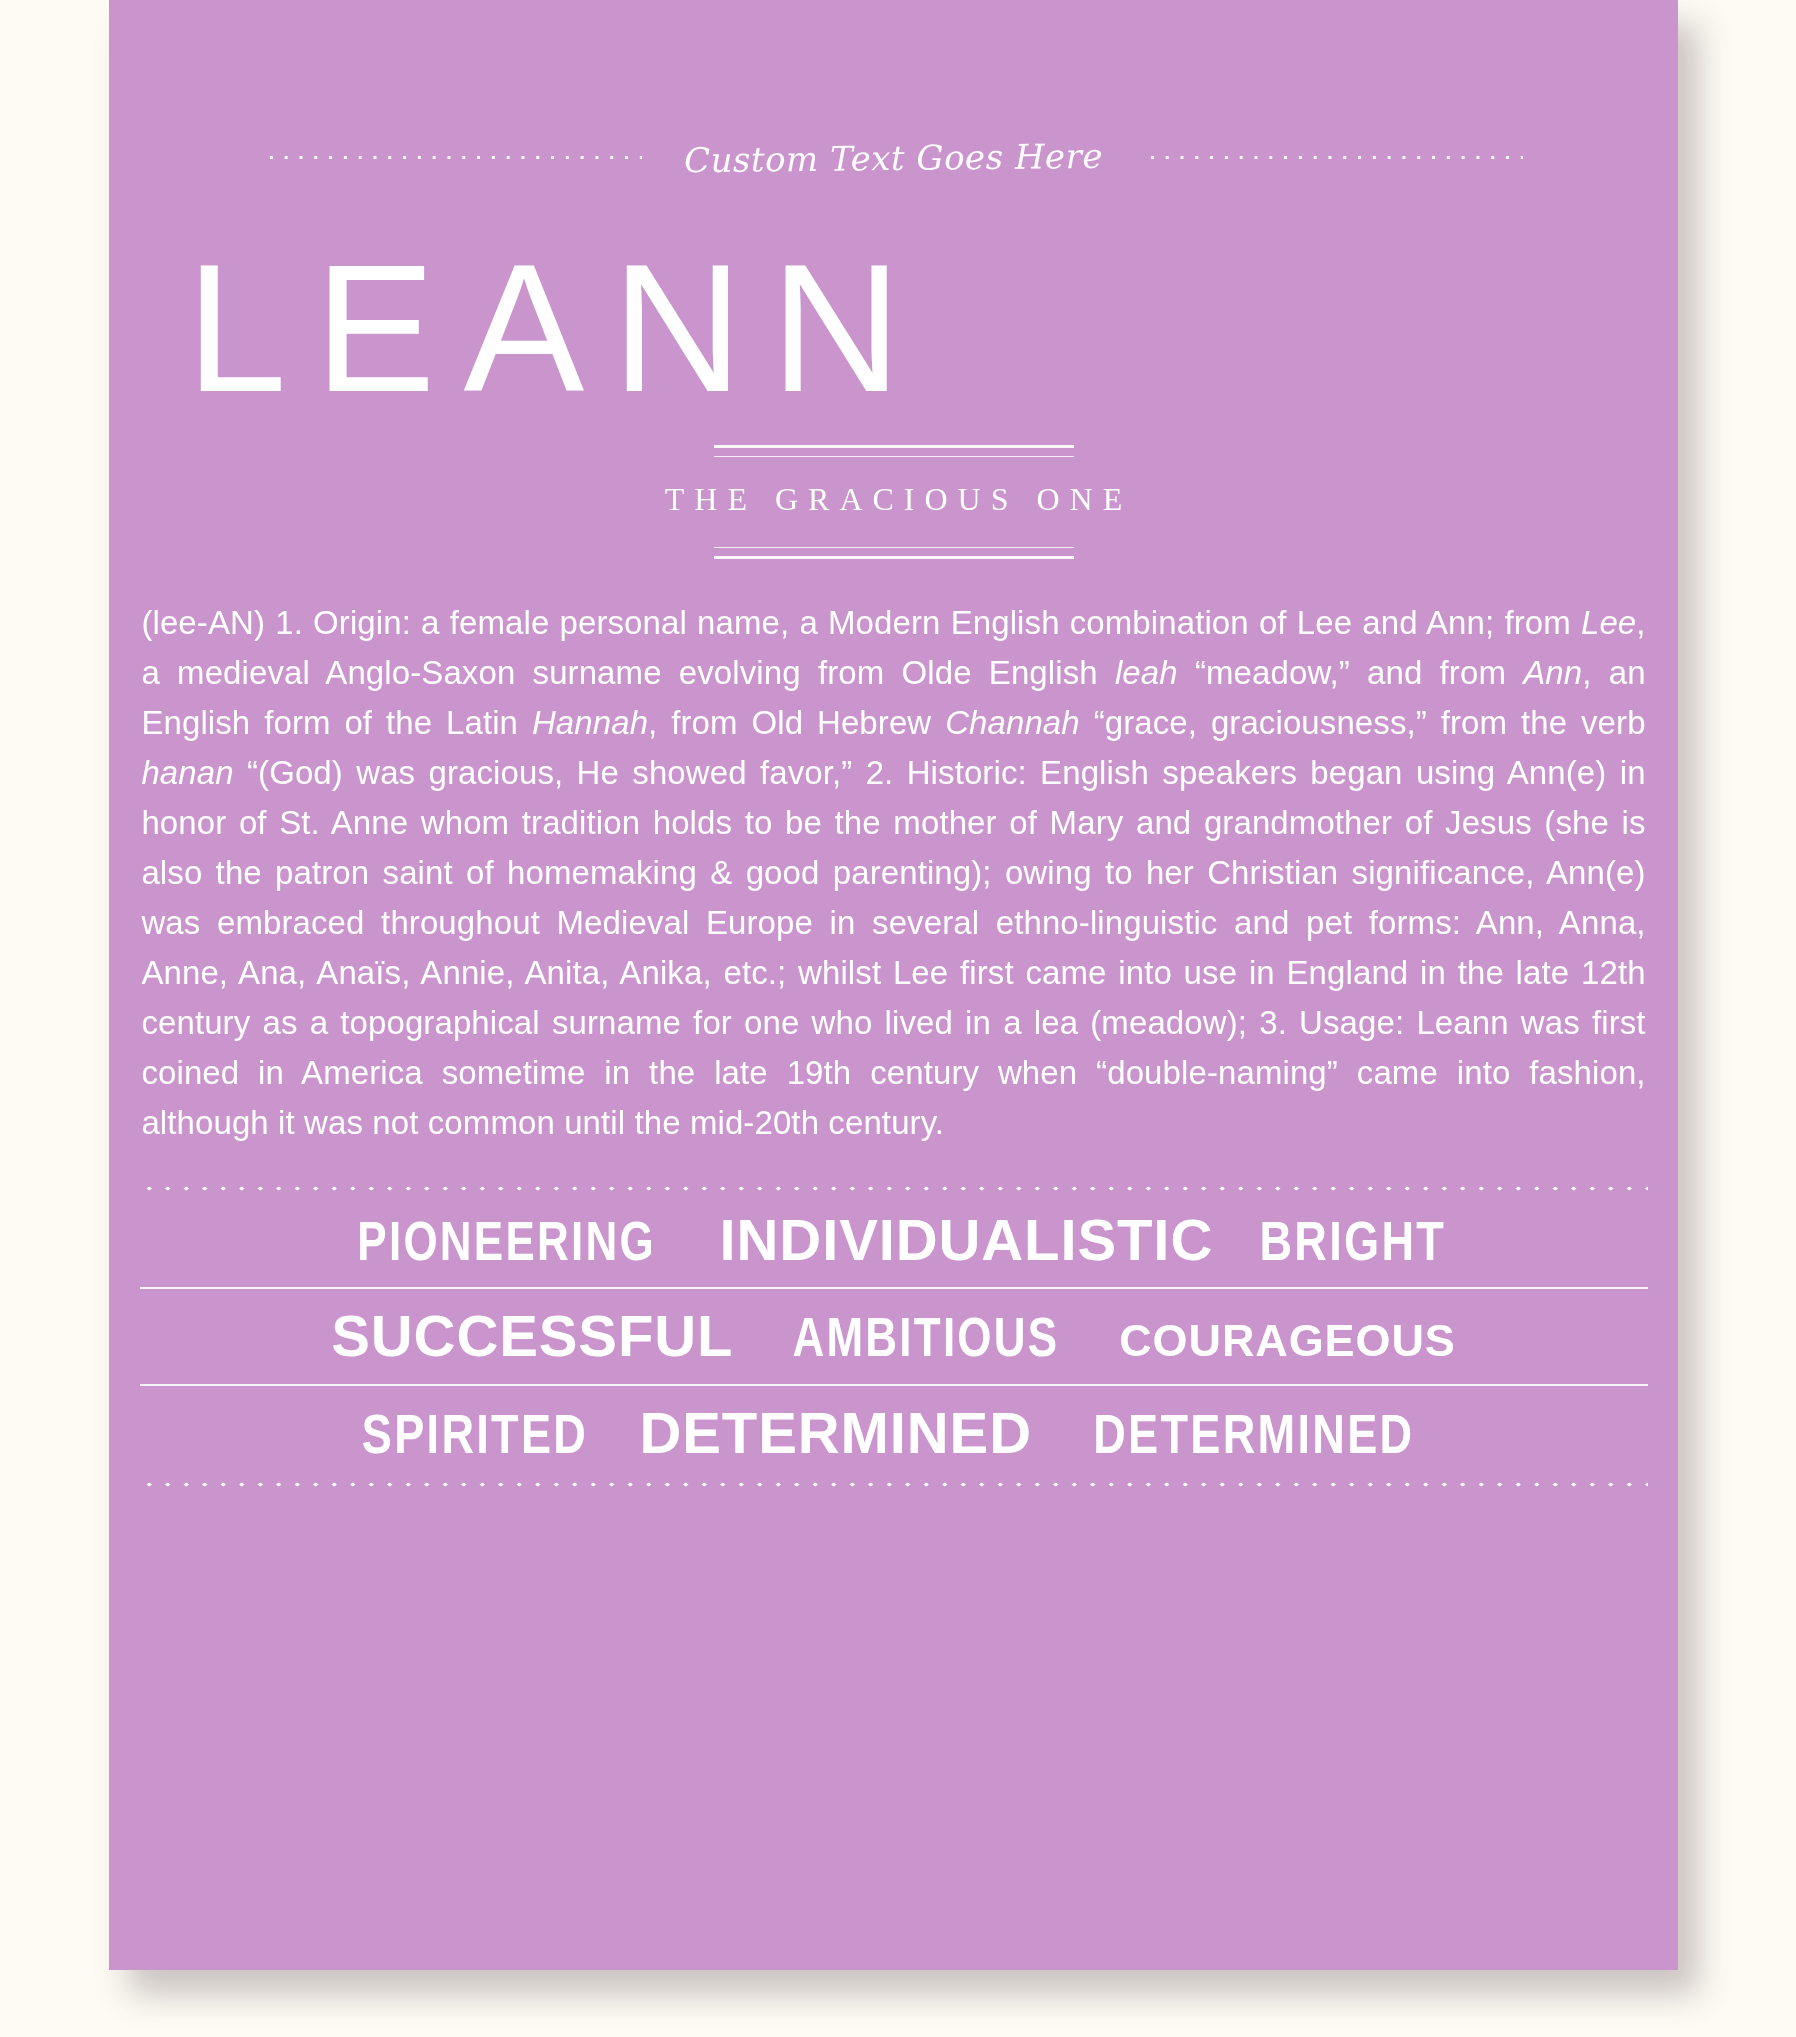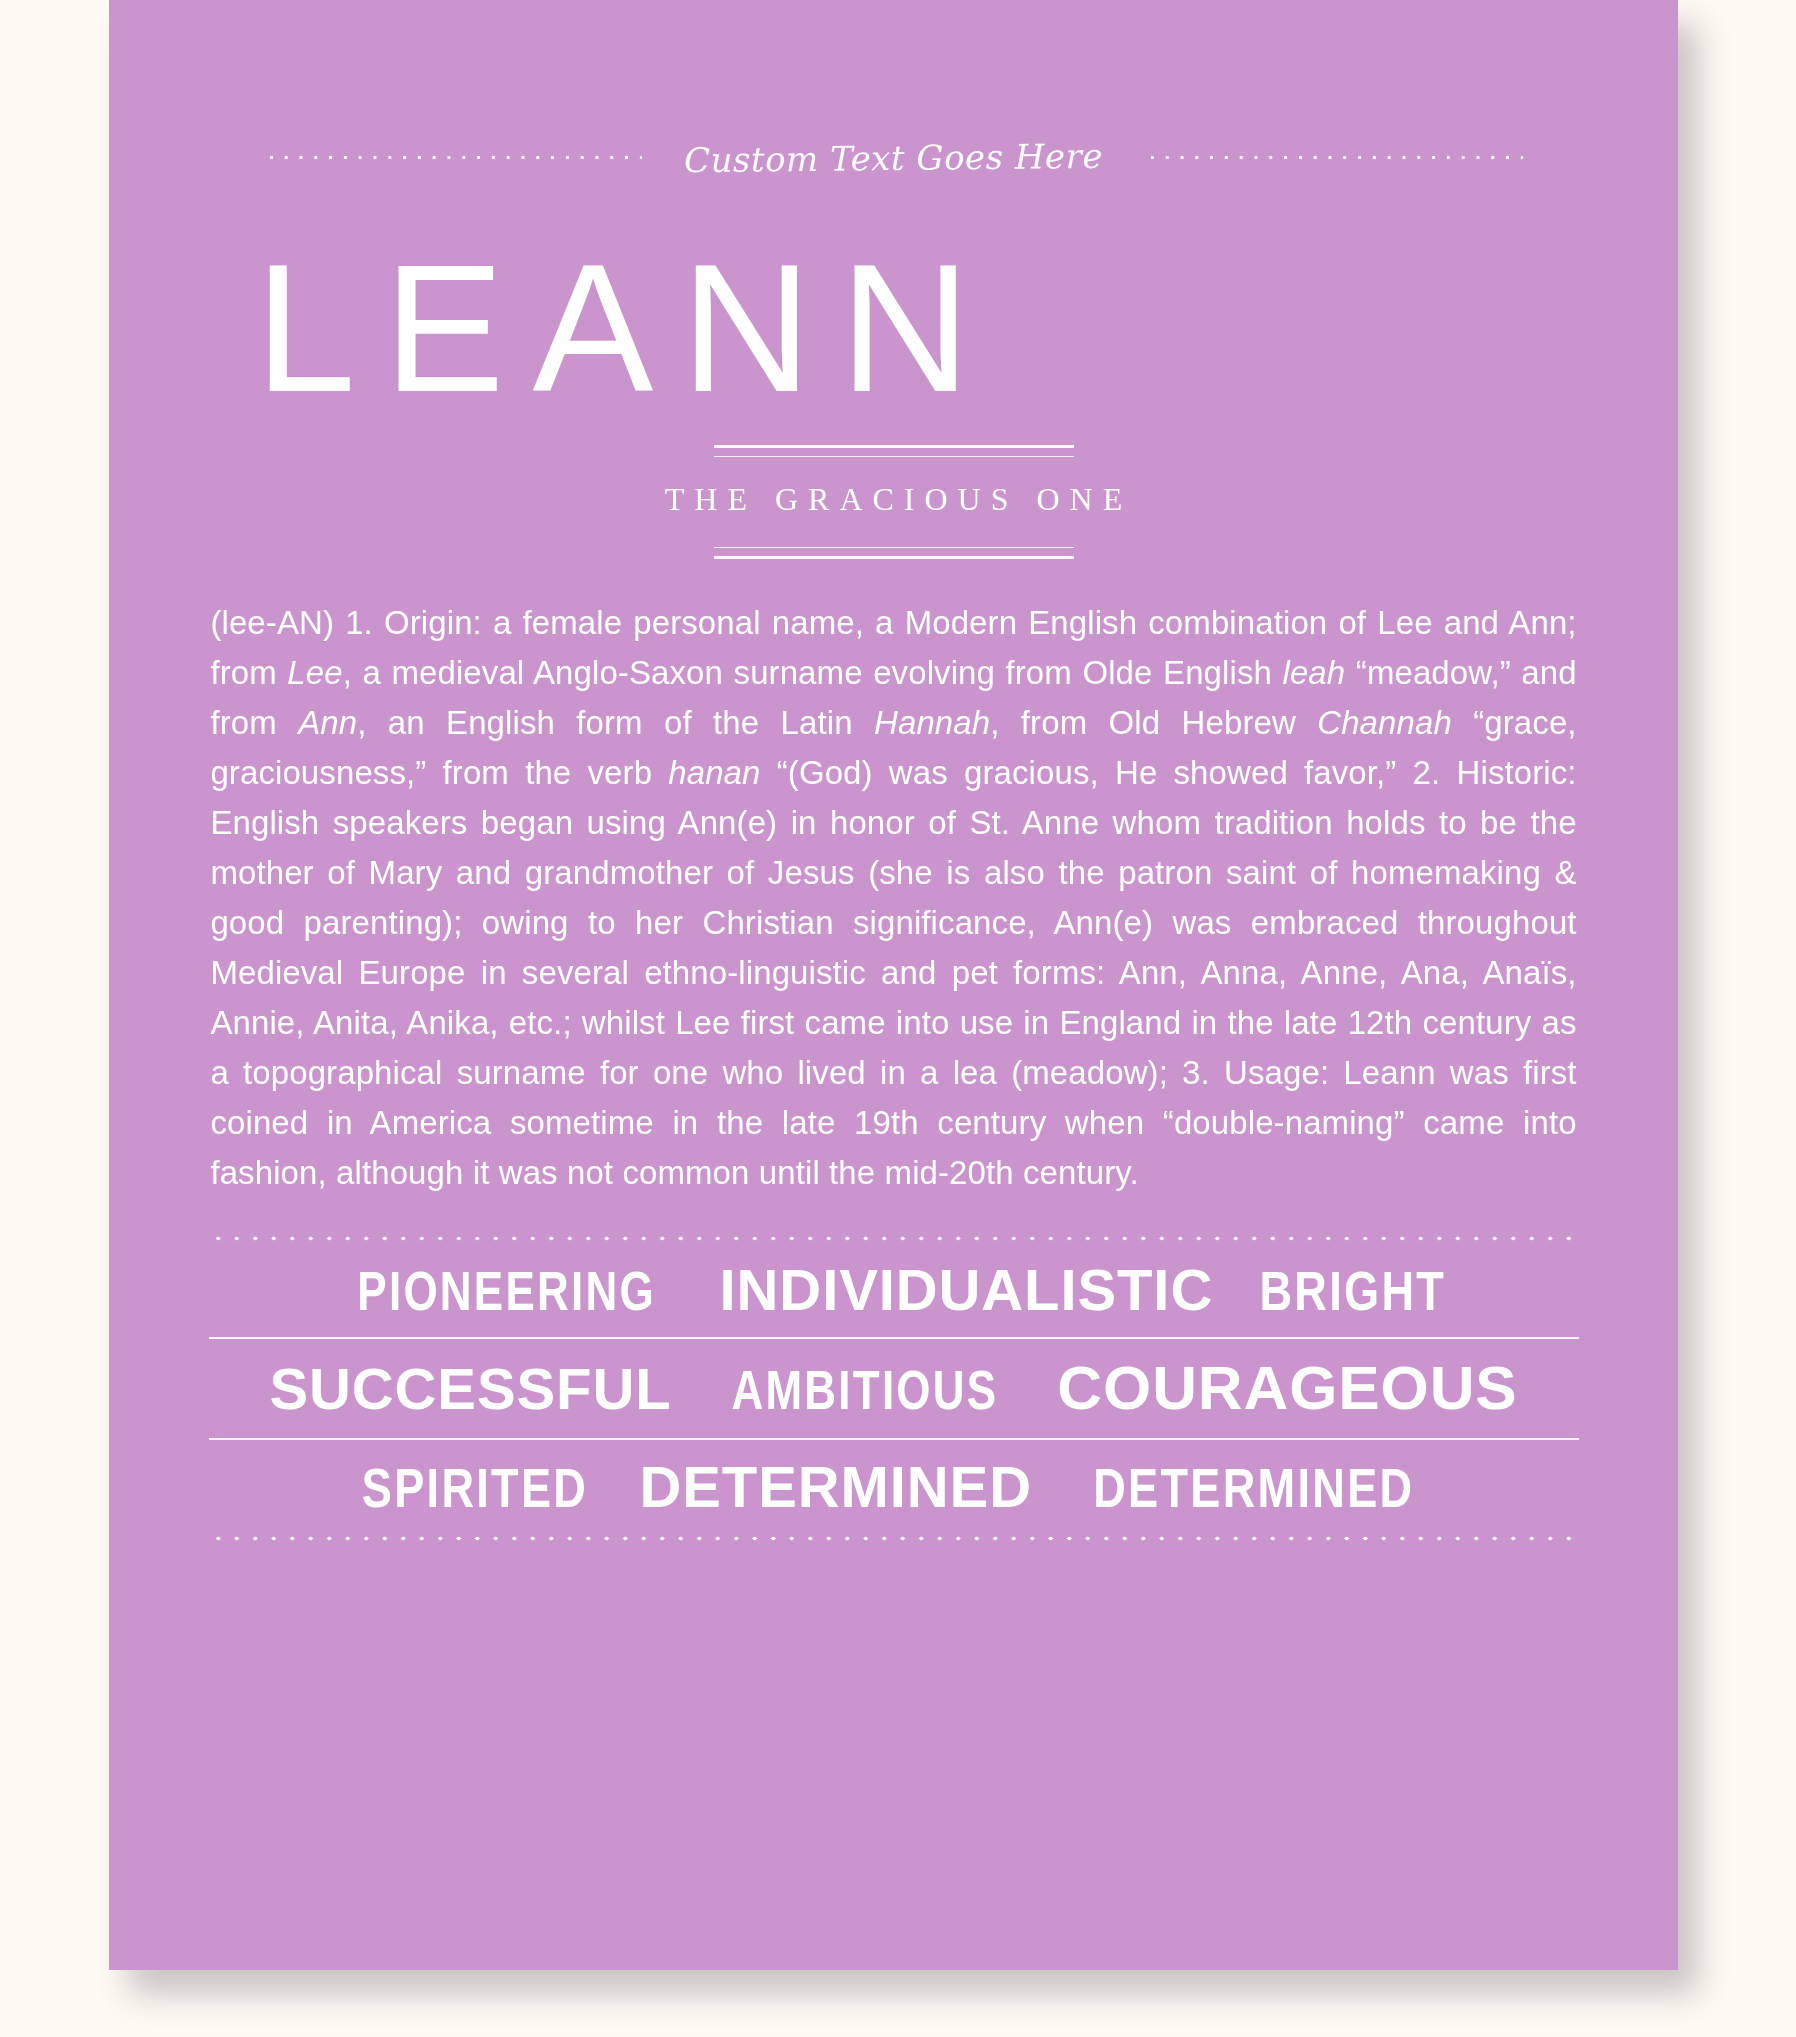"Custom Text Goes Here" #poster { padding: 0 94px -> 0 25px }
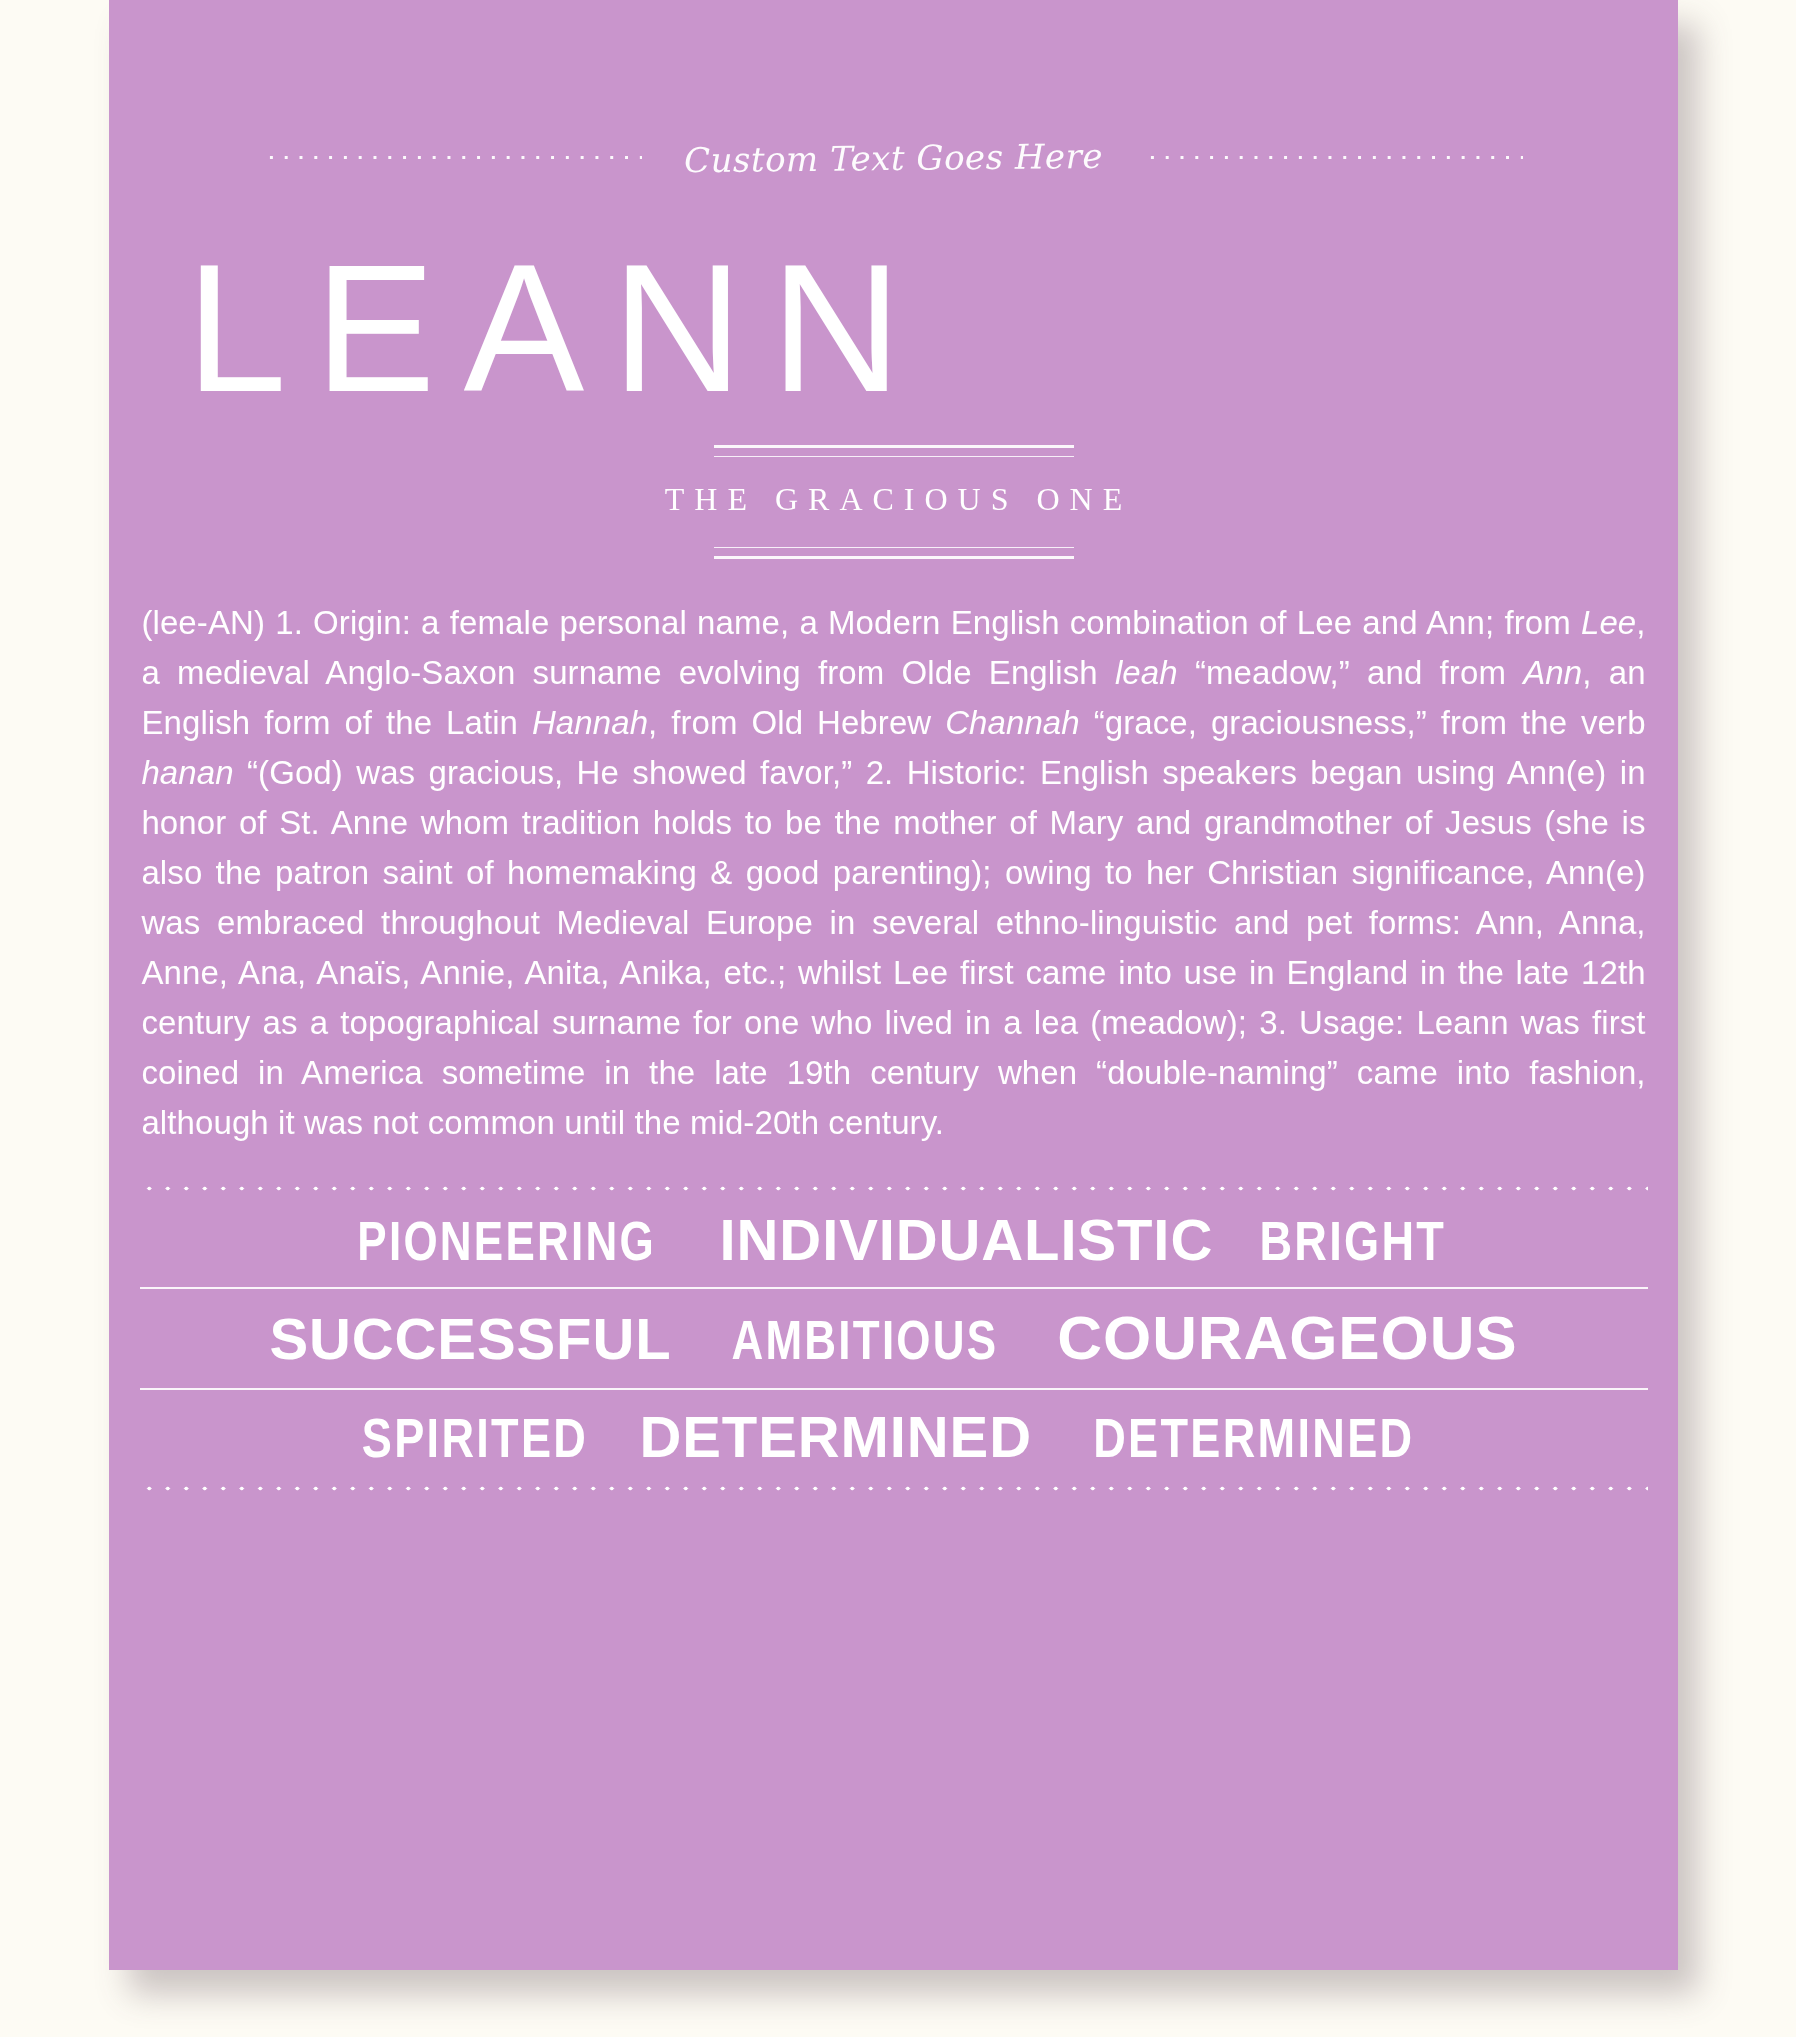"COURAGEOUS" .row2 .i2 { font-size: 62px -> 45px }
